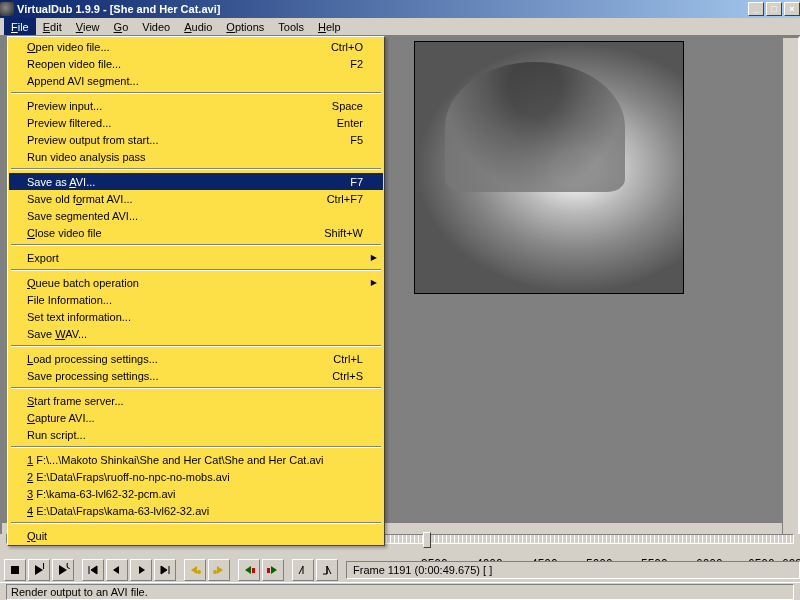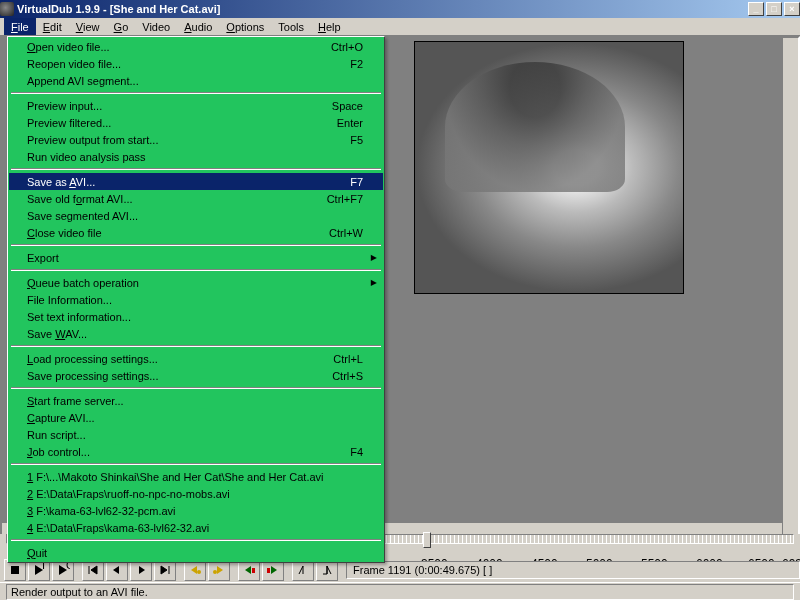"Open video file..." .dropdown { background: #22c55e -> #fde047 }
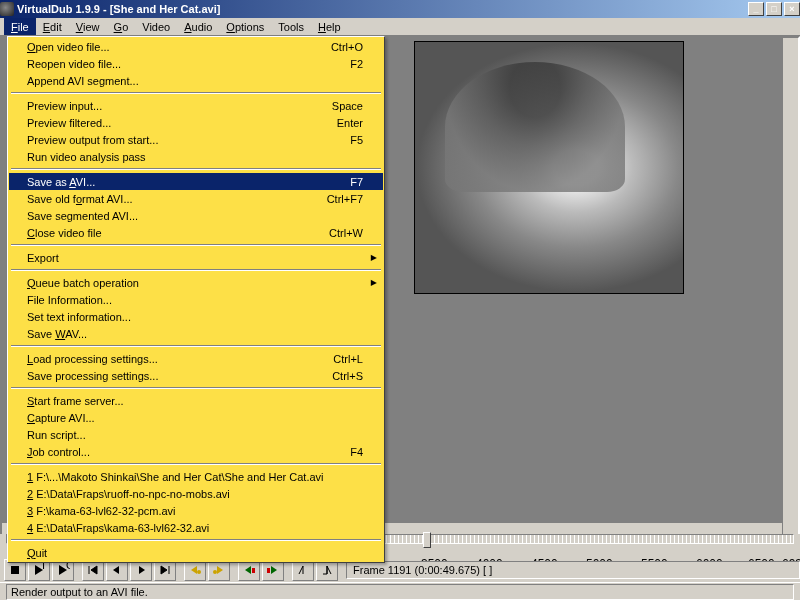"Ctrl+W" span.dropdown-shortcut { text: Ctrl+W -> Shift+W }
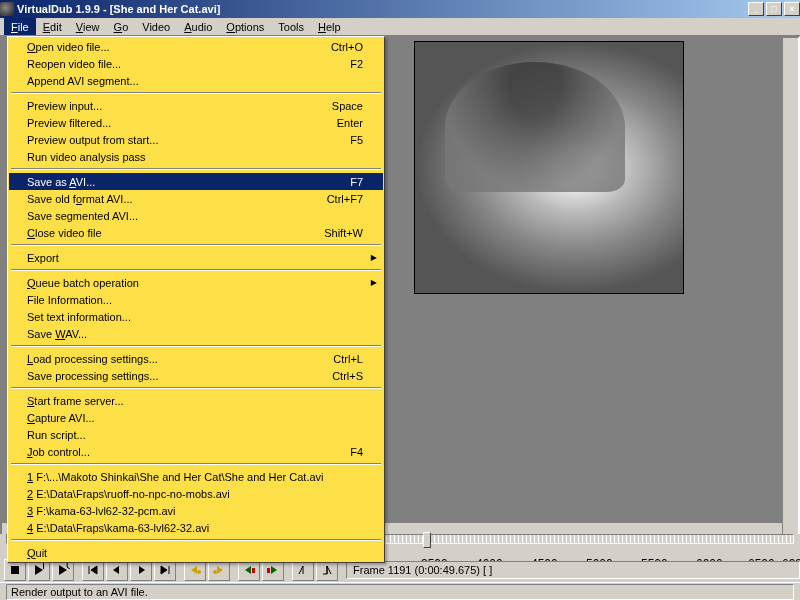"Job control..." div.dropdown-item { html: <div> <span><span>J</span>ob control...</span> <span>F4</span> </div> -> none }
